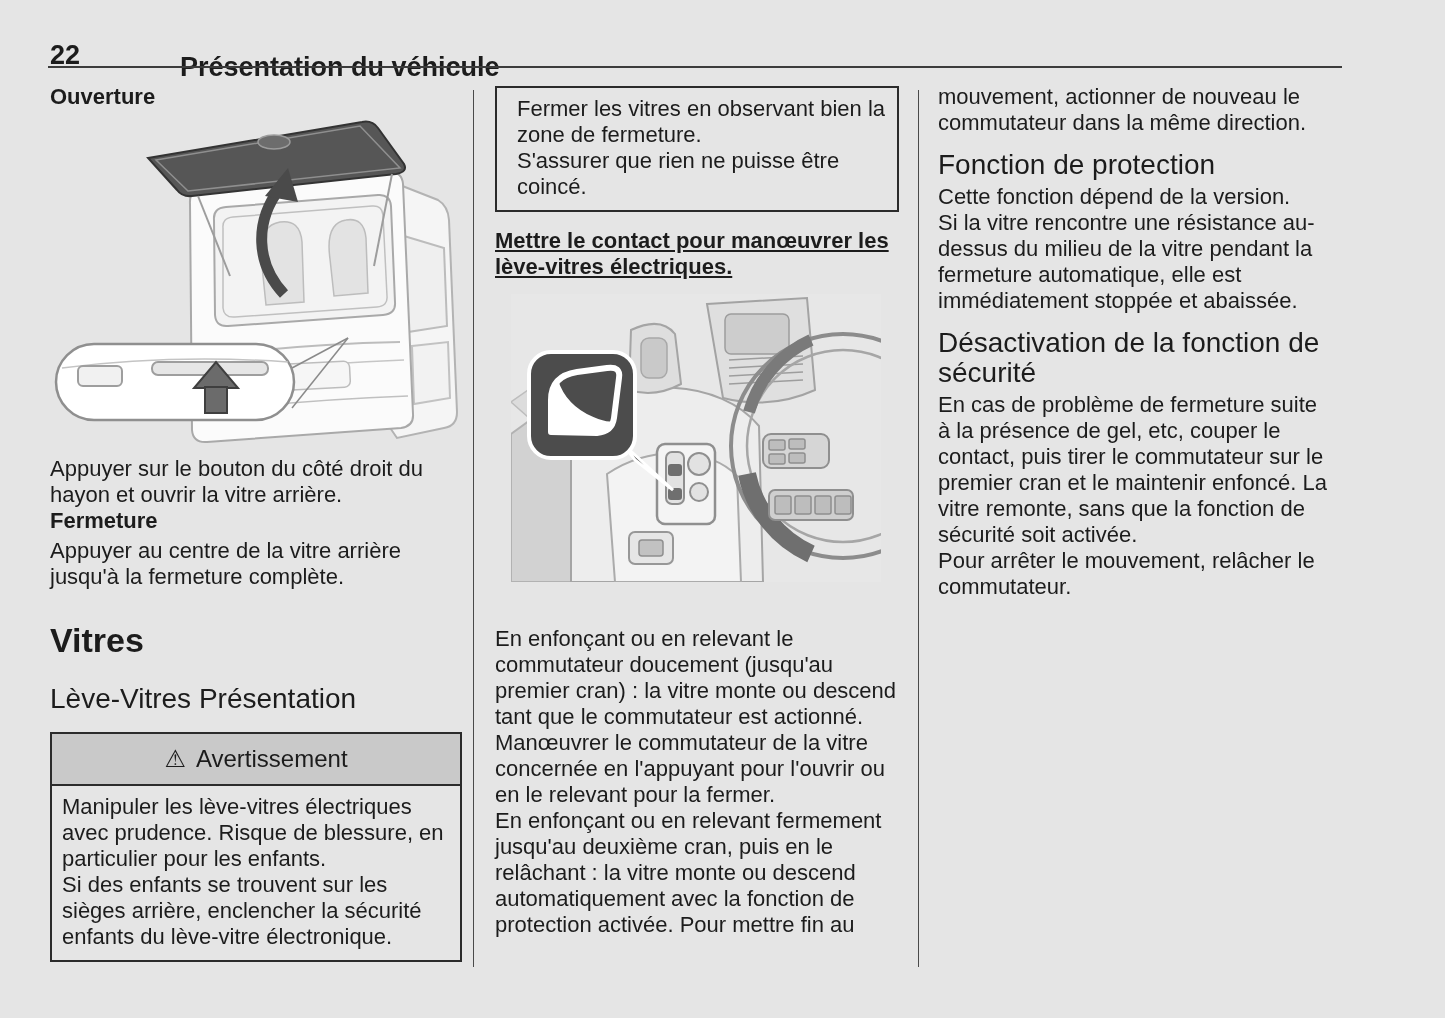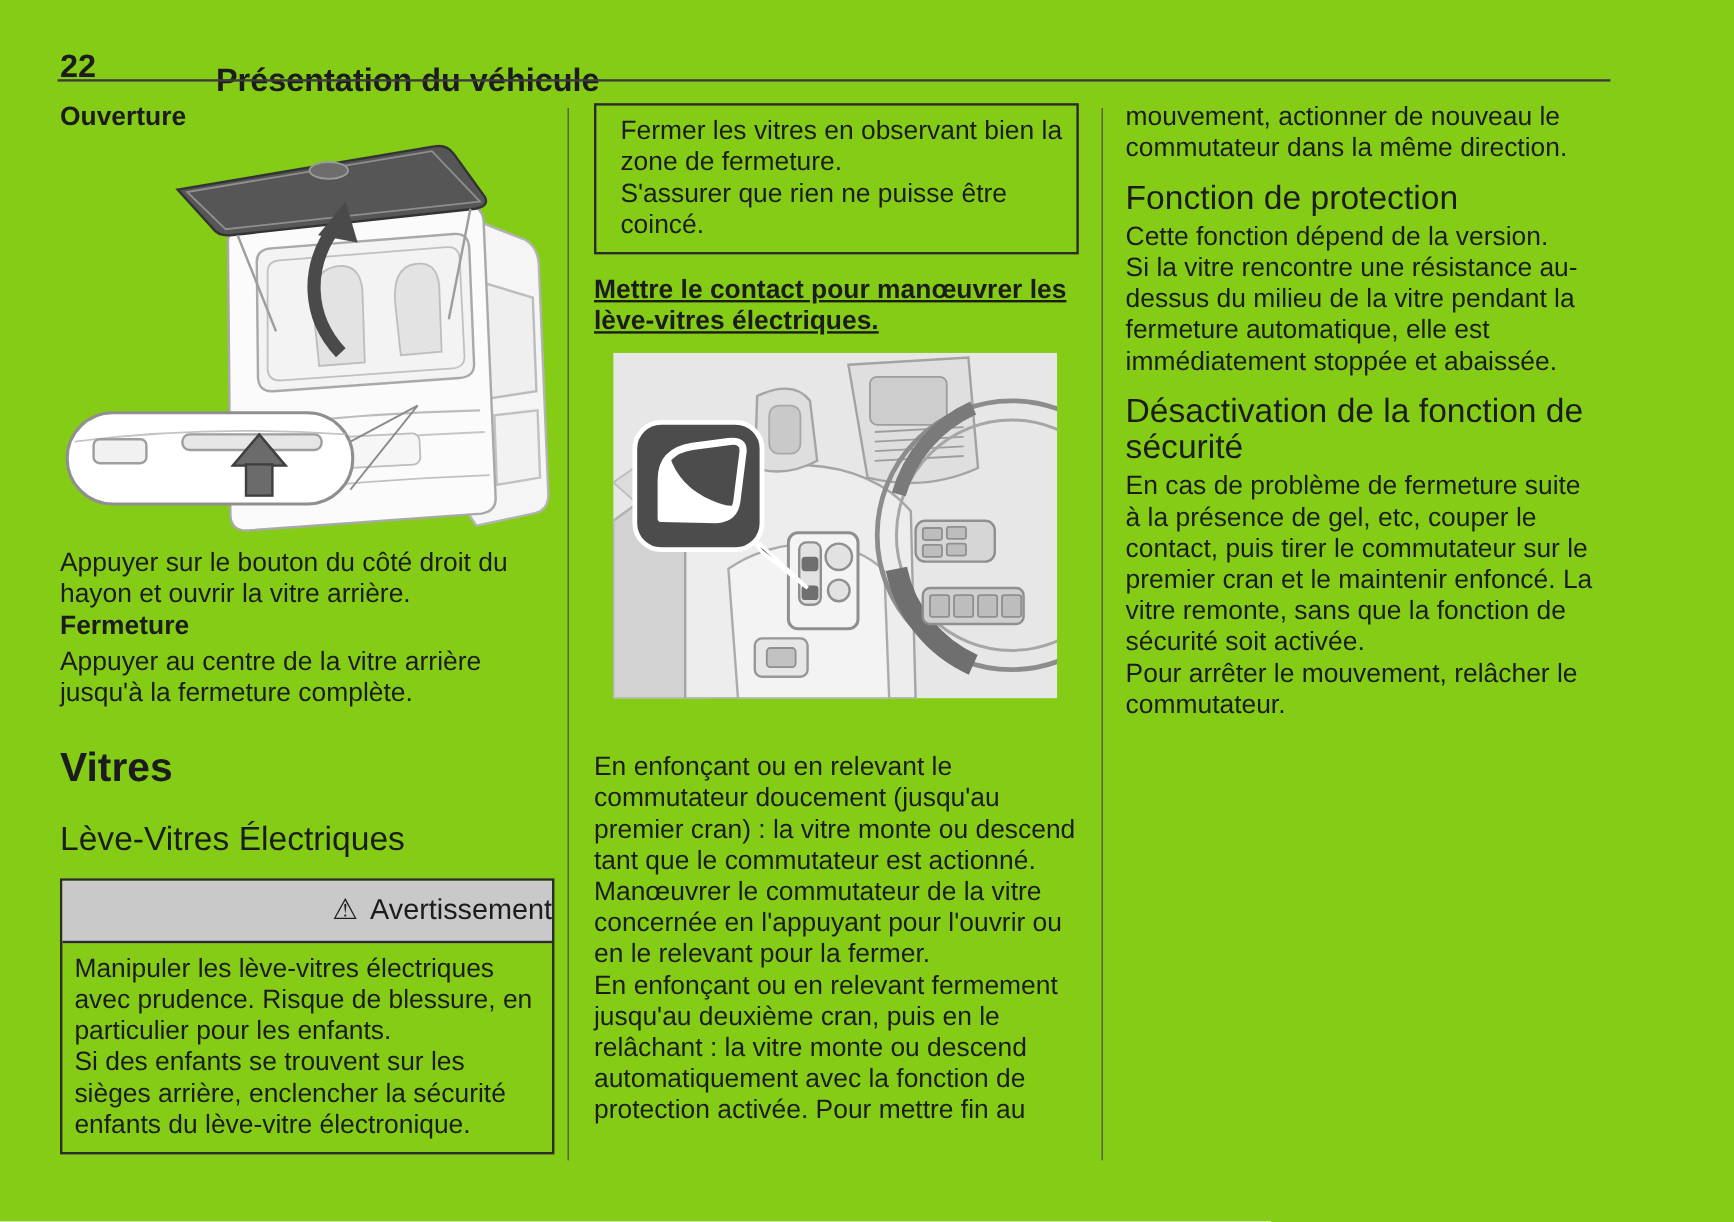"22" .page { background: #84cc16 -> #e5e5e5 }
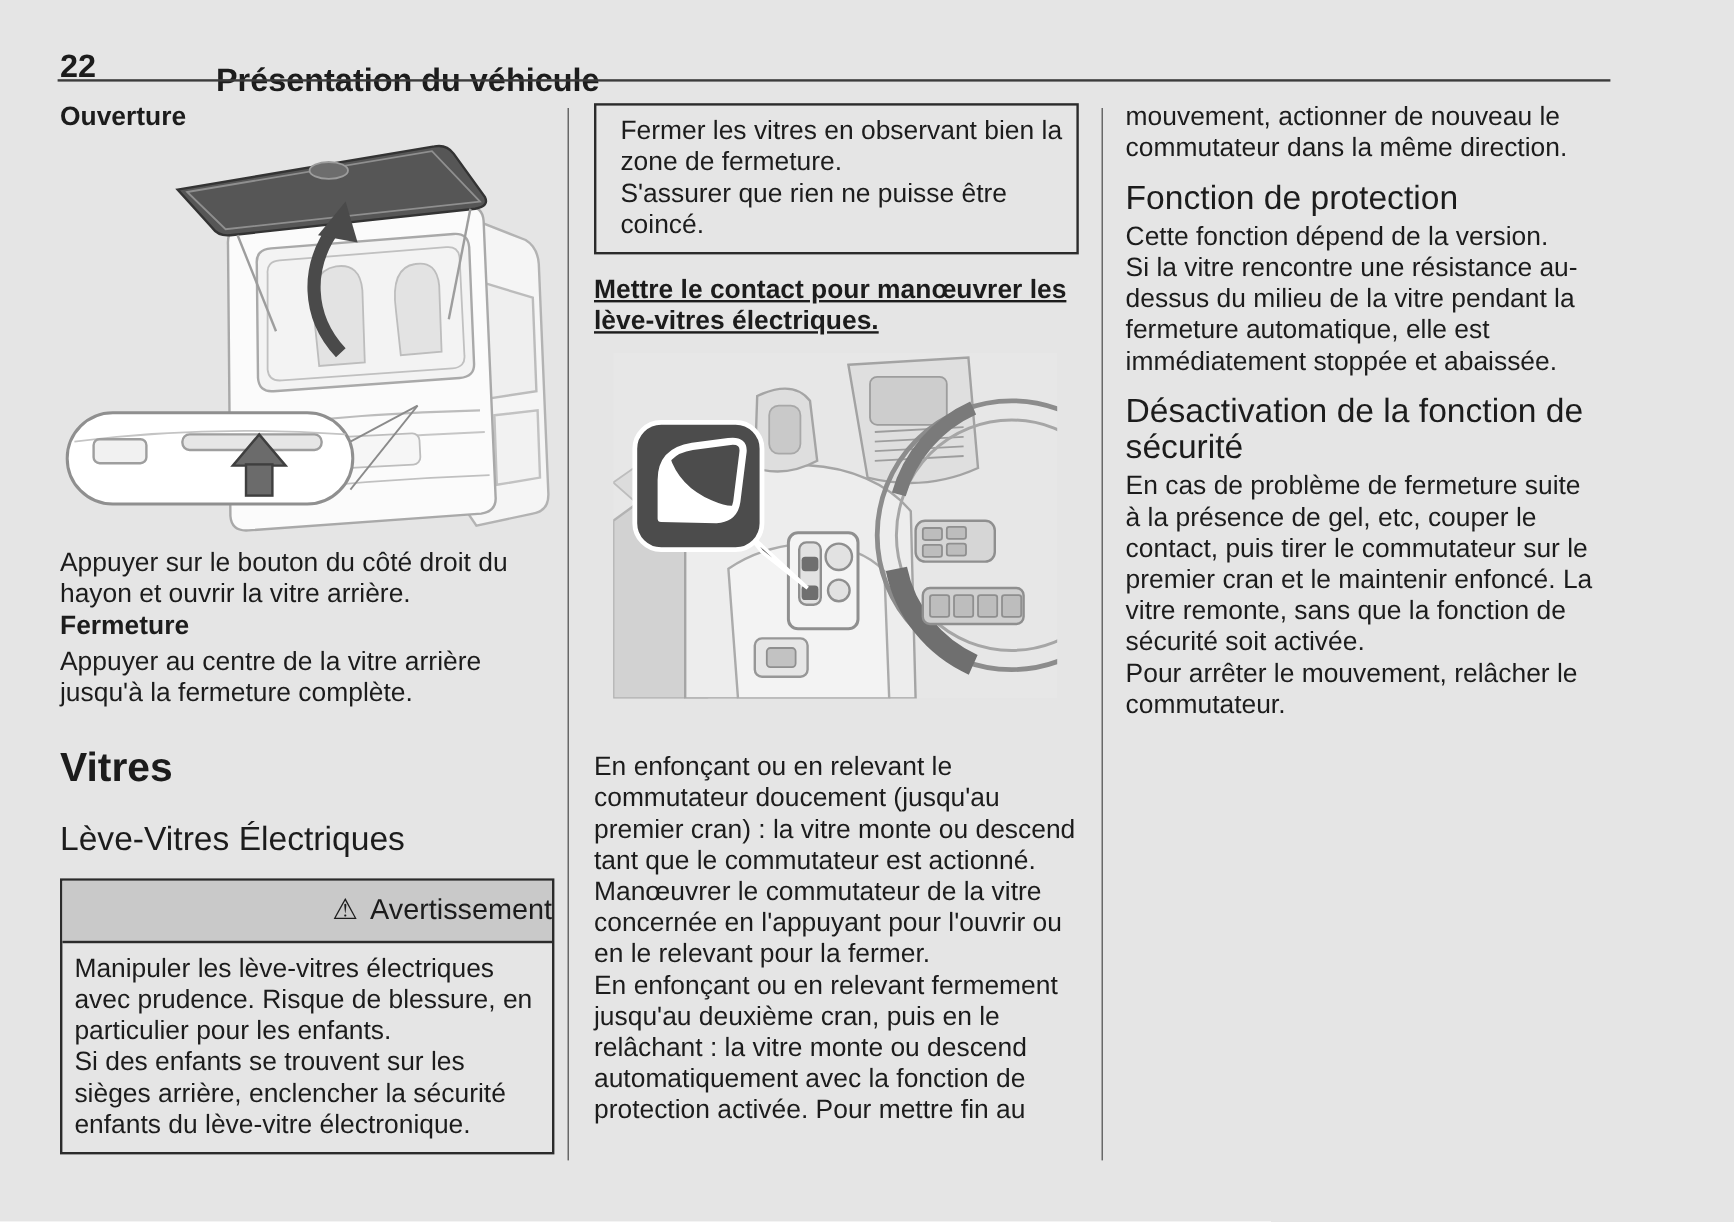"Lève-Vitres Électriques" div.h-leve { text: Électriques -> Présentation }
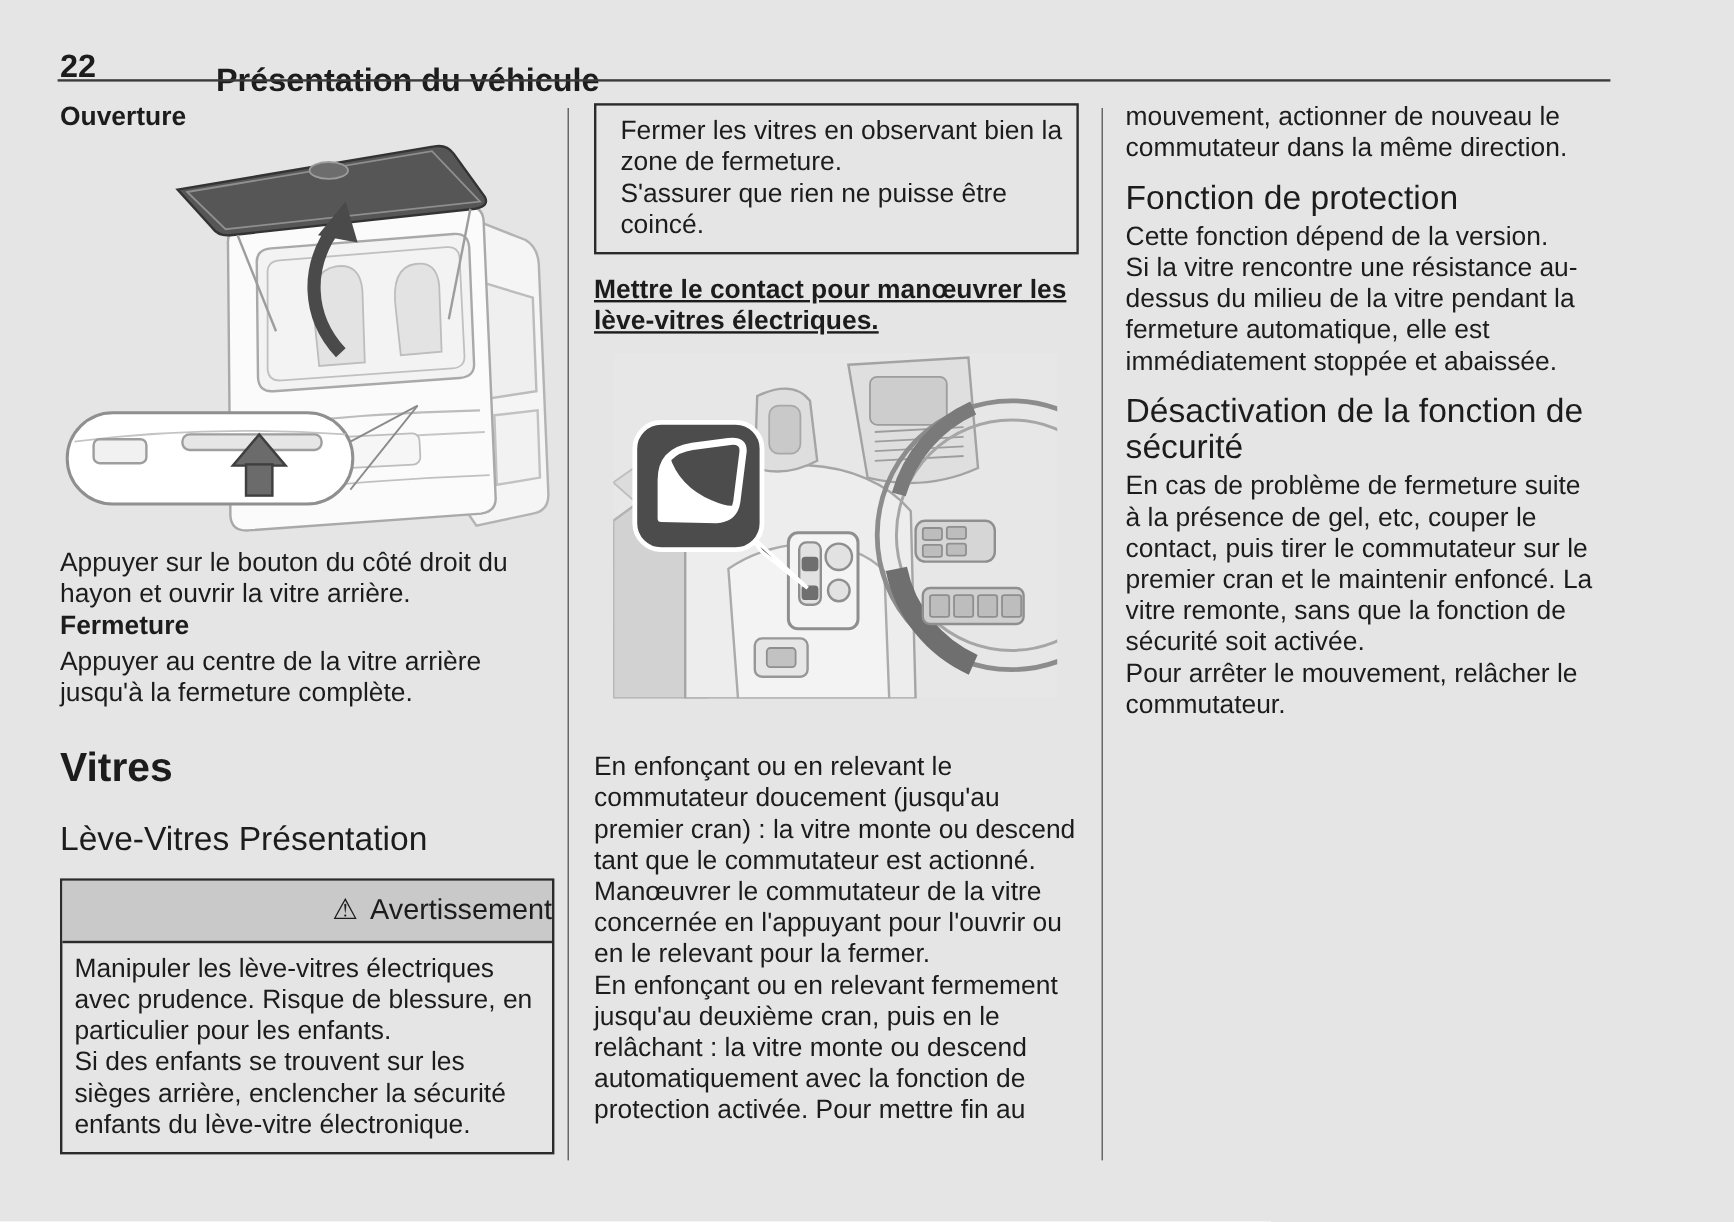"⚠ Avertissement" .warning-header { text-align: right -> center }
